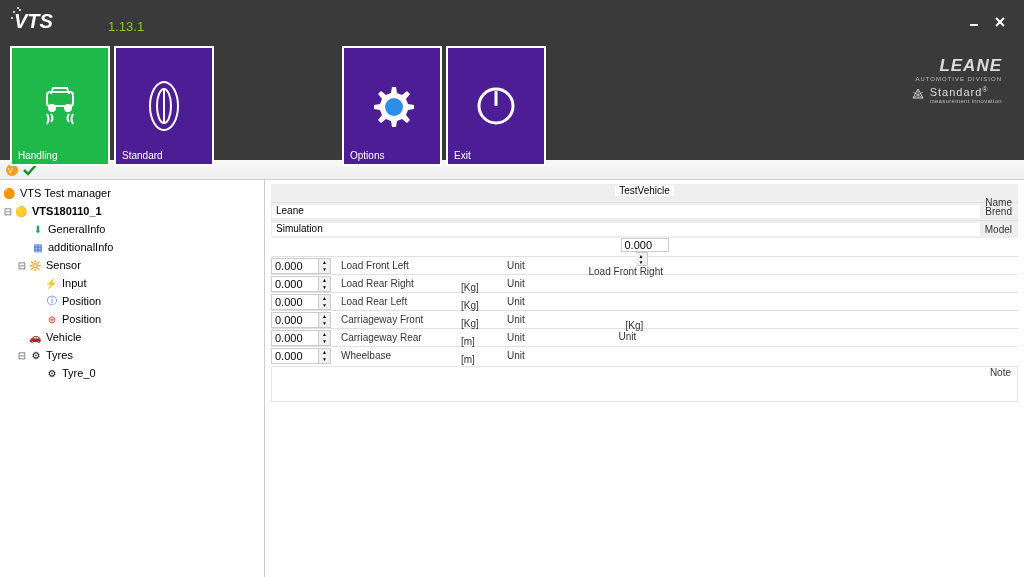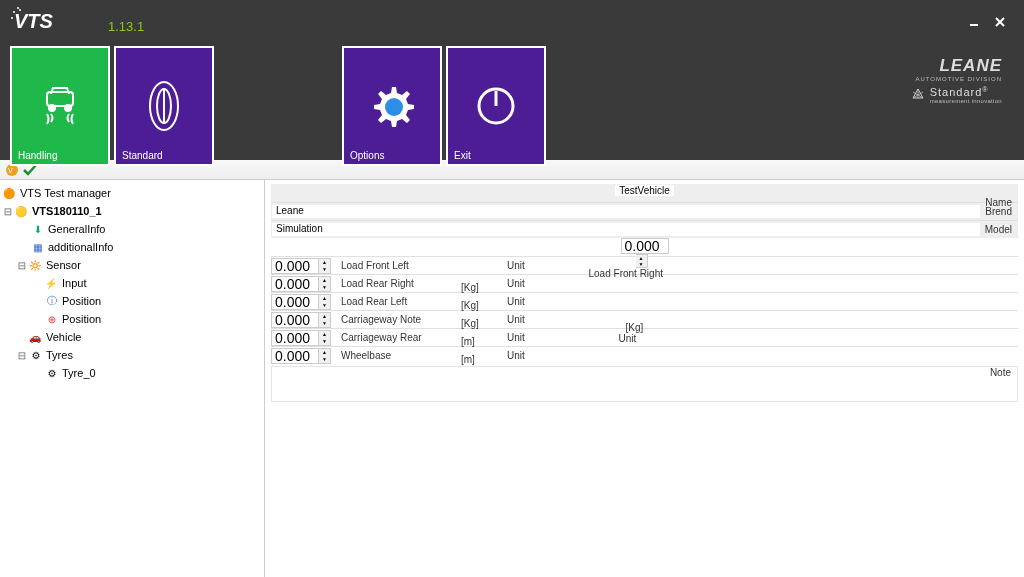"0.000" .cell-input { font-size: 14px -> 11px }
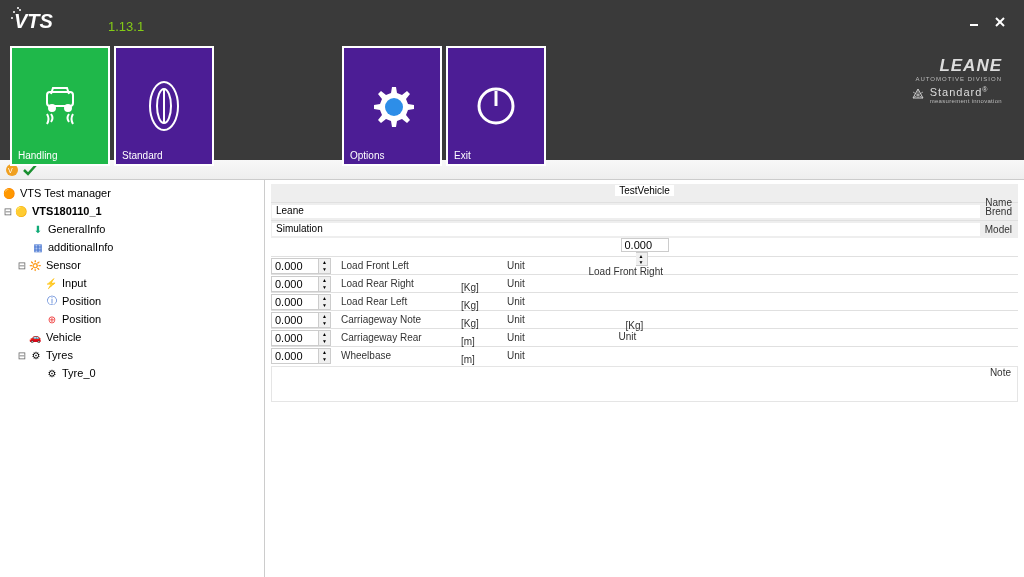"Carriageway Note" span.cell-text { text: Note -> Front }
